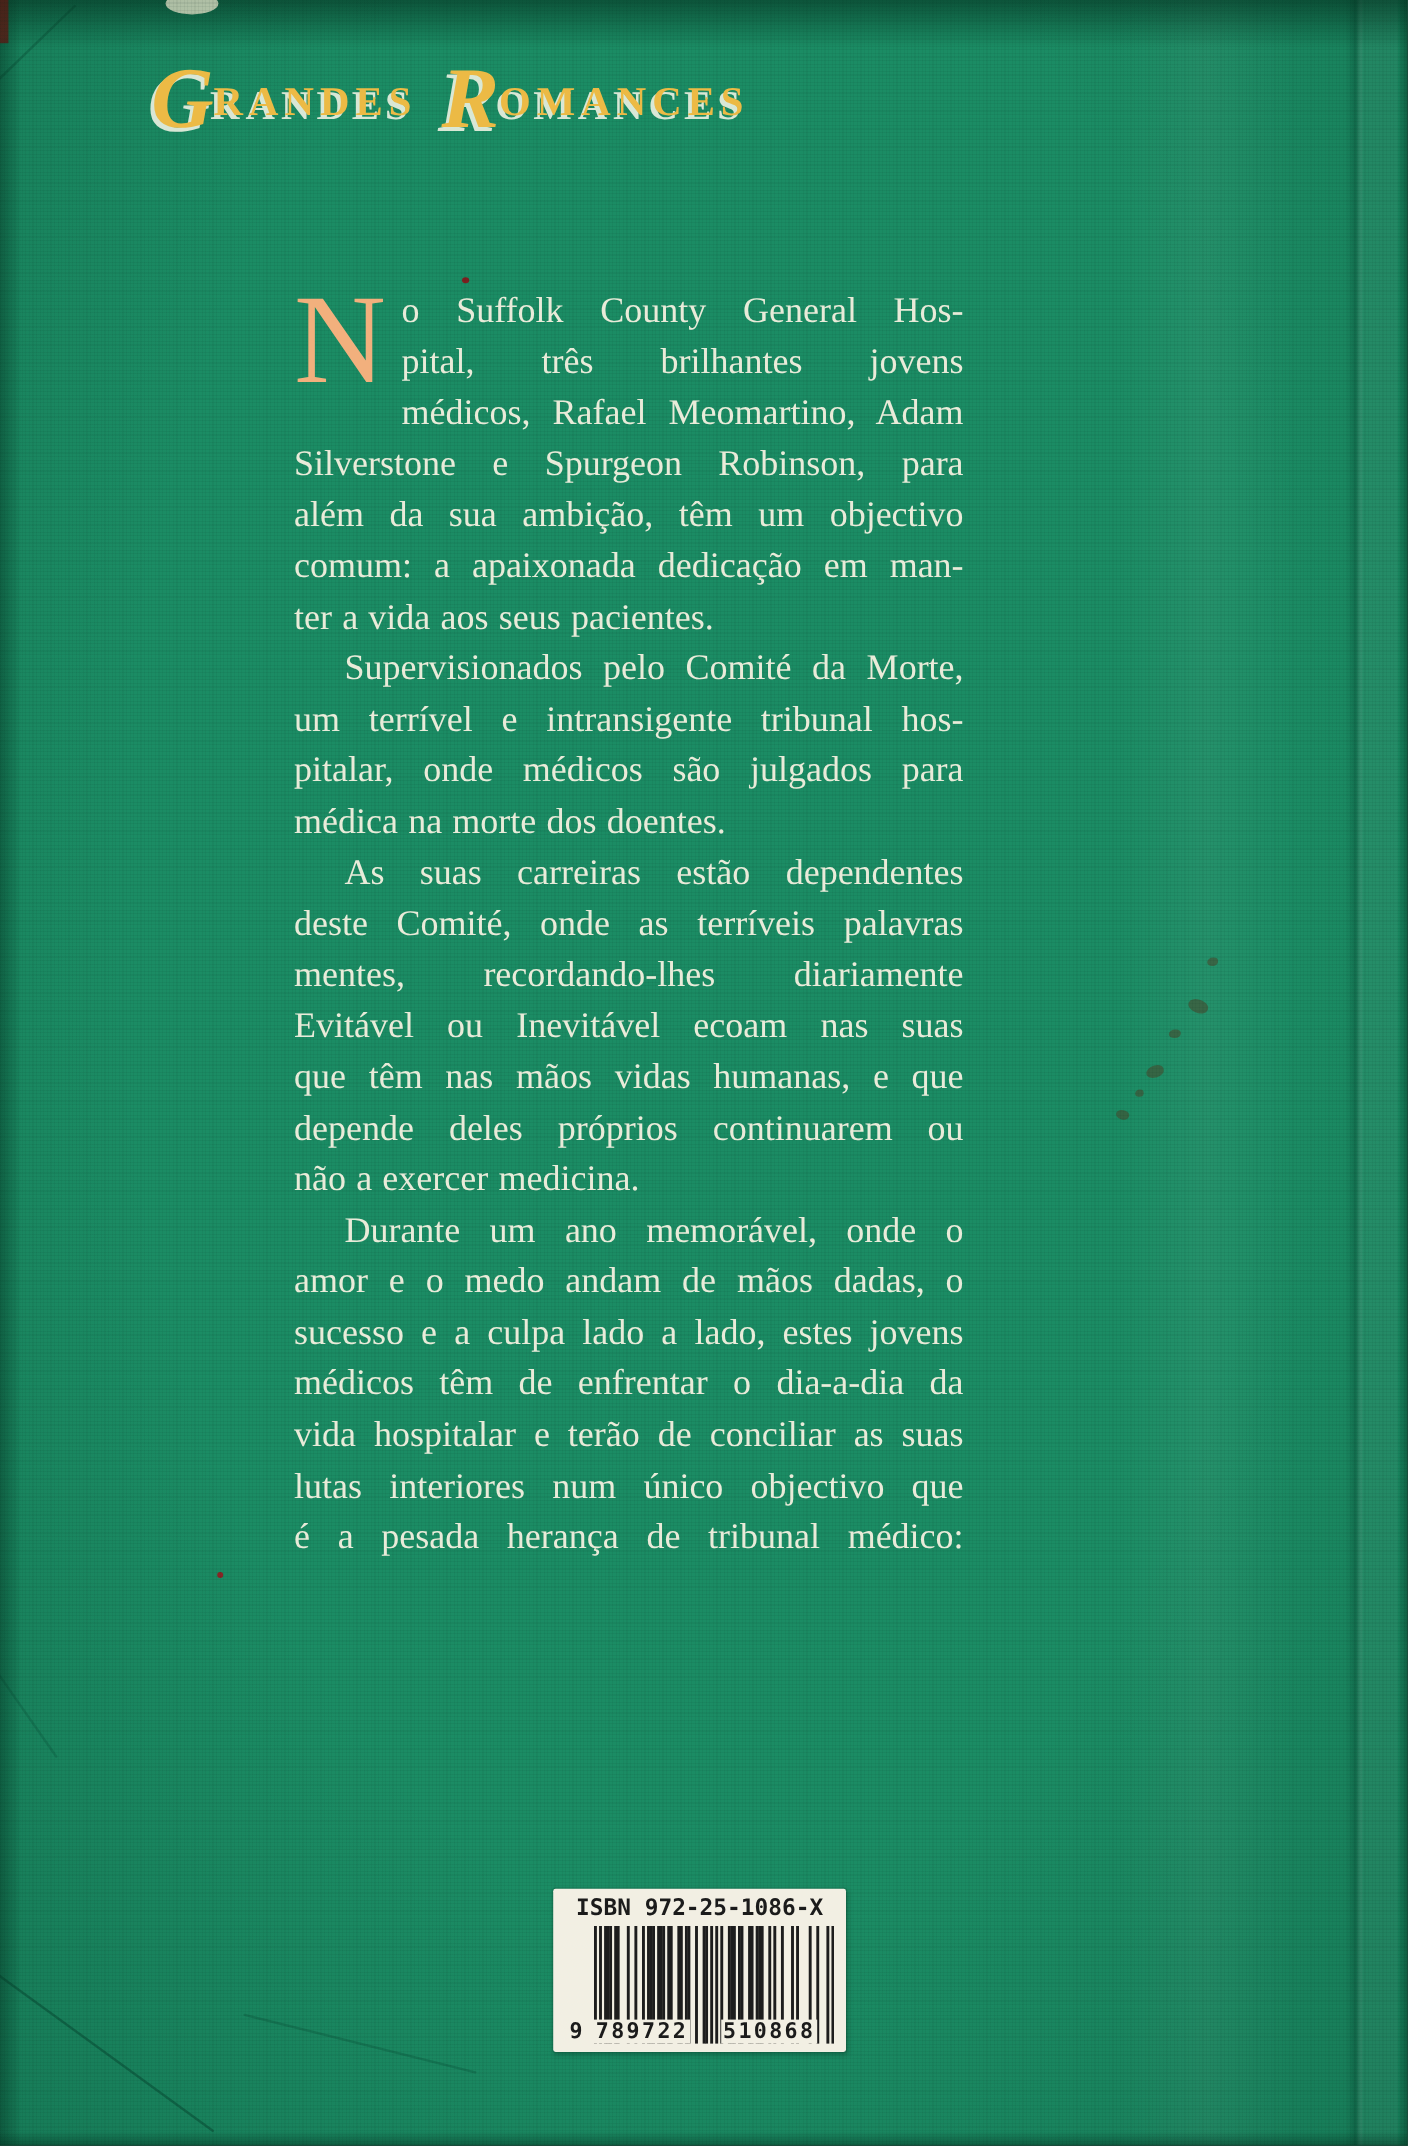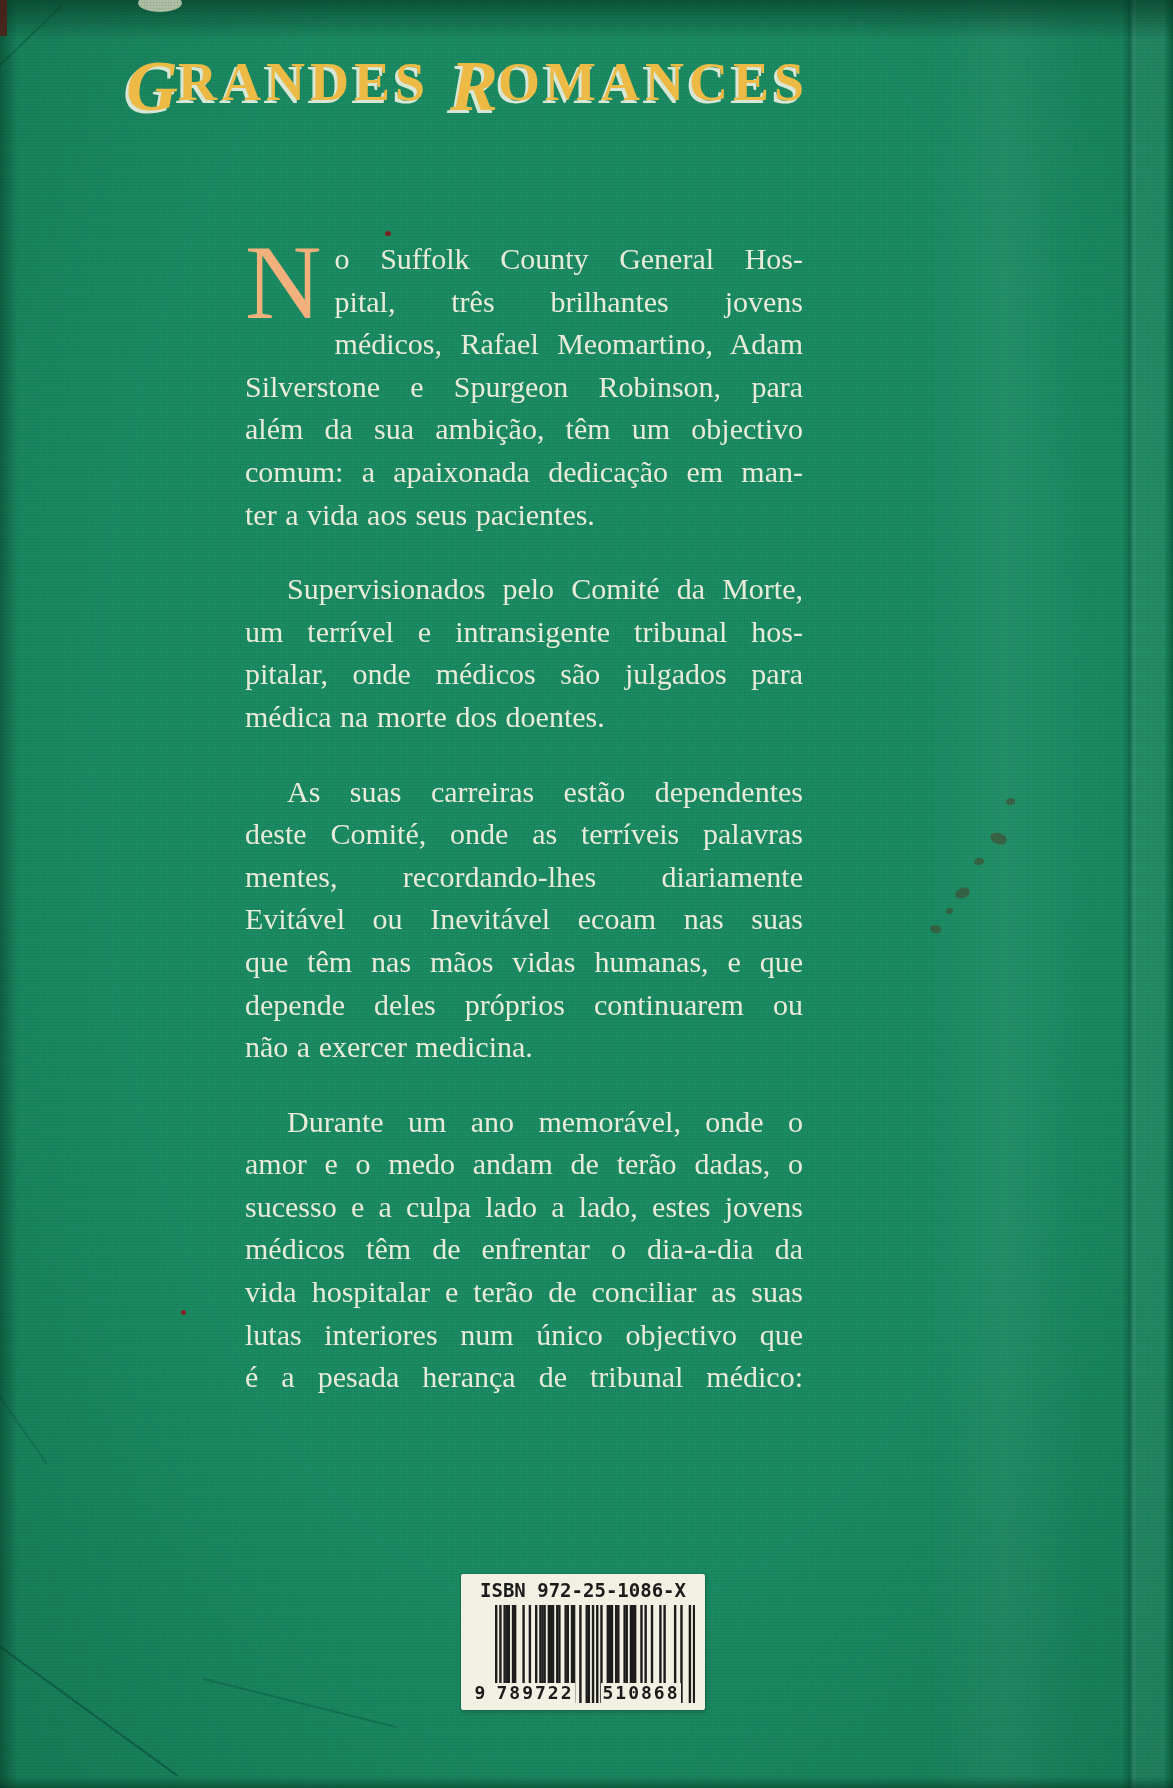"RANDES" .series-title .caps { font-size: 54px -> 34px }
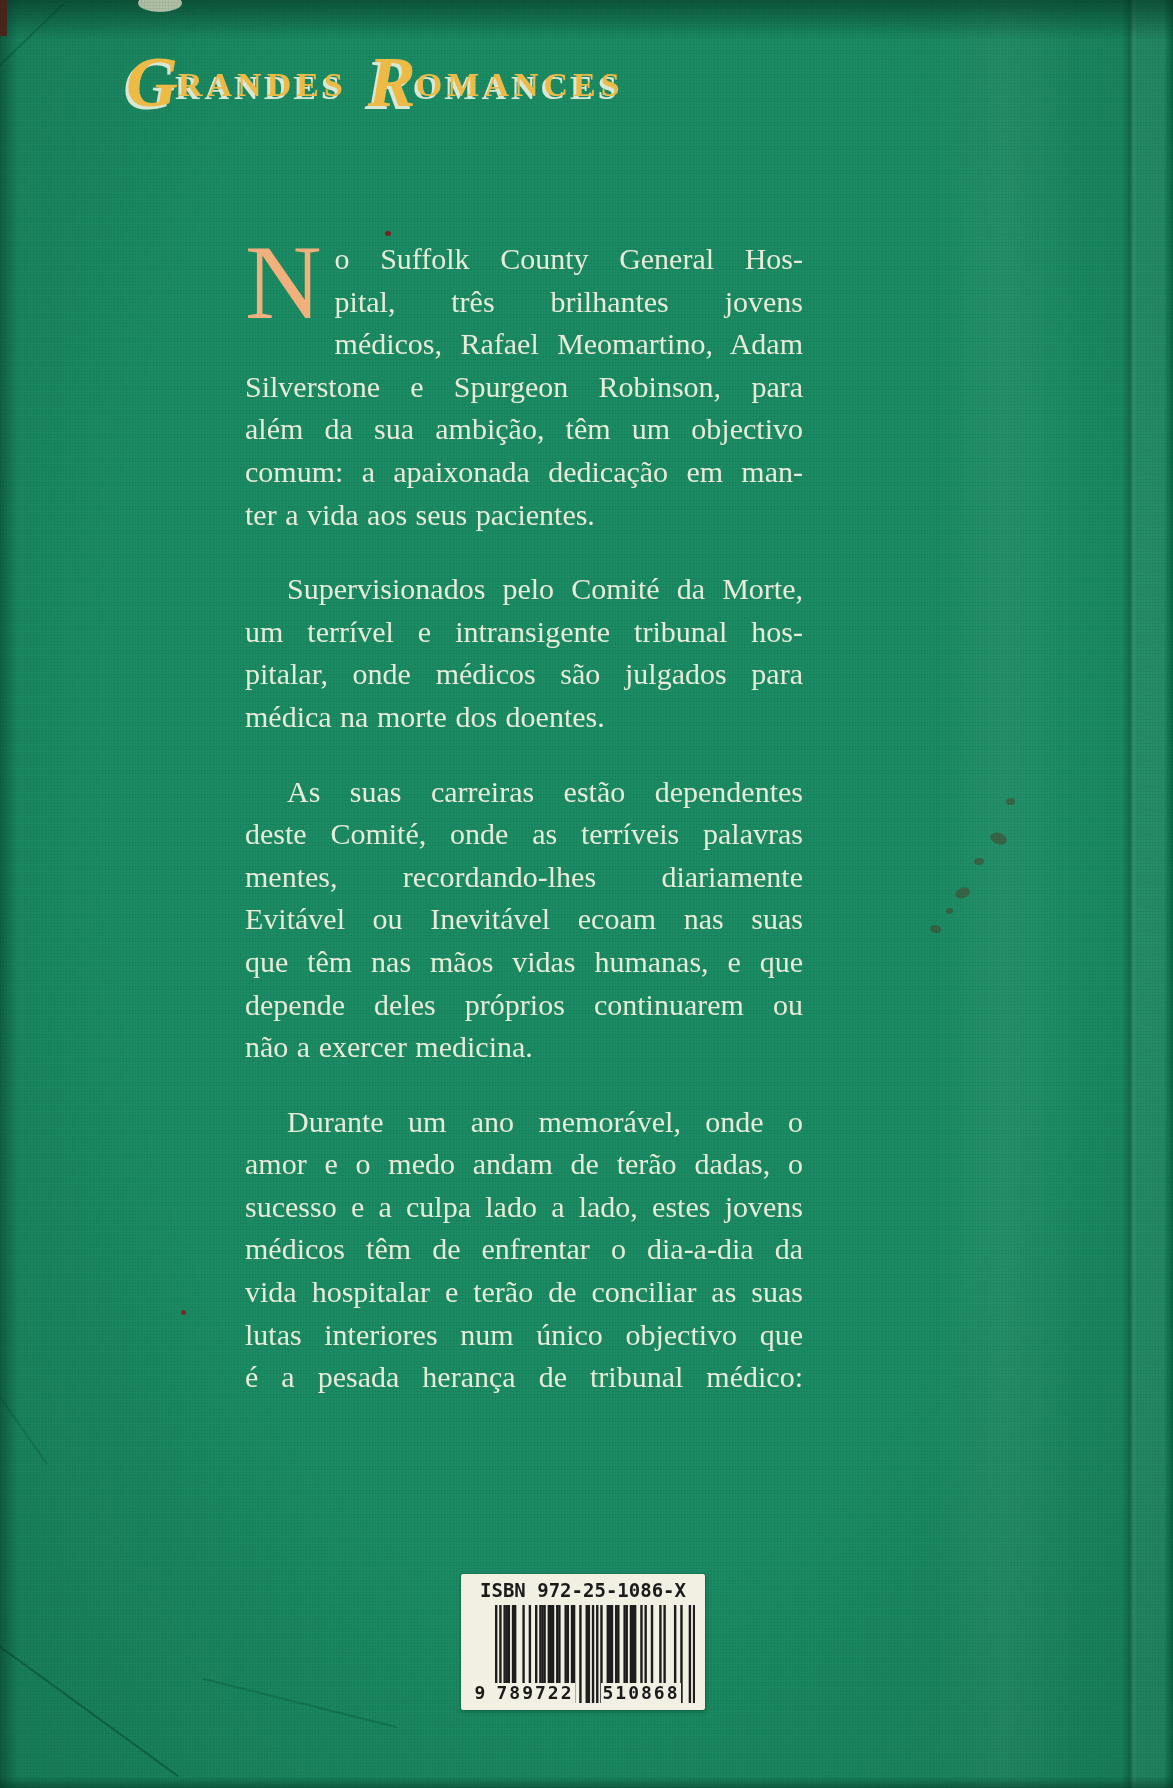"Supervisionados pelo Comité da Morte," .blurb .line.indent { margin-top: 32px -> none }
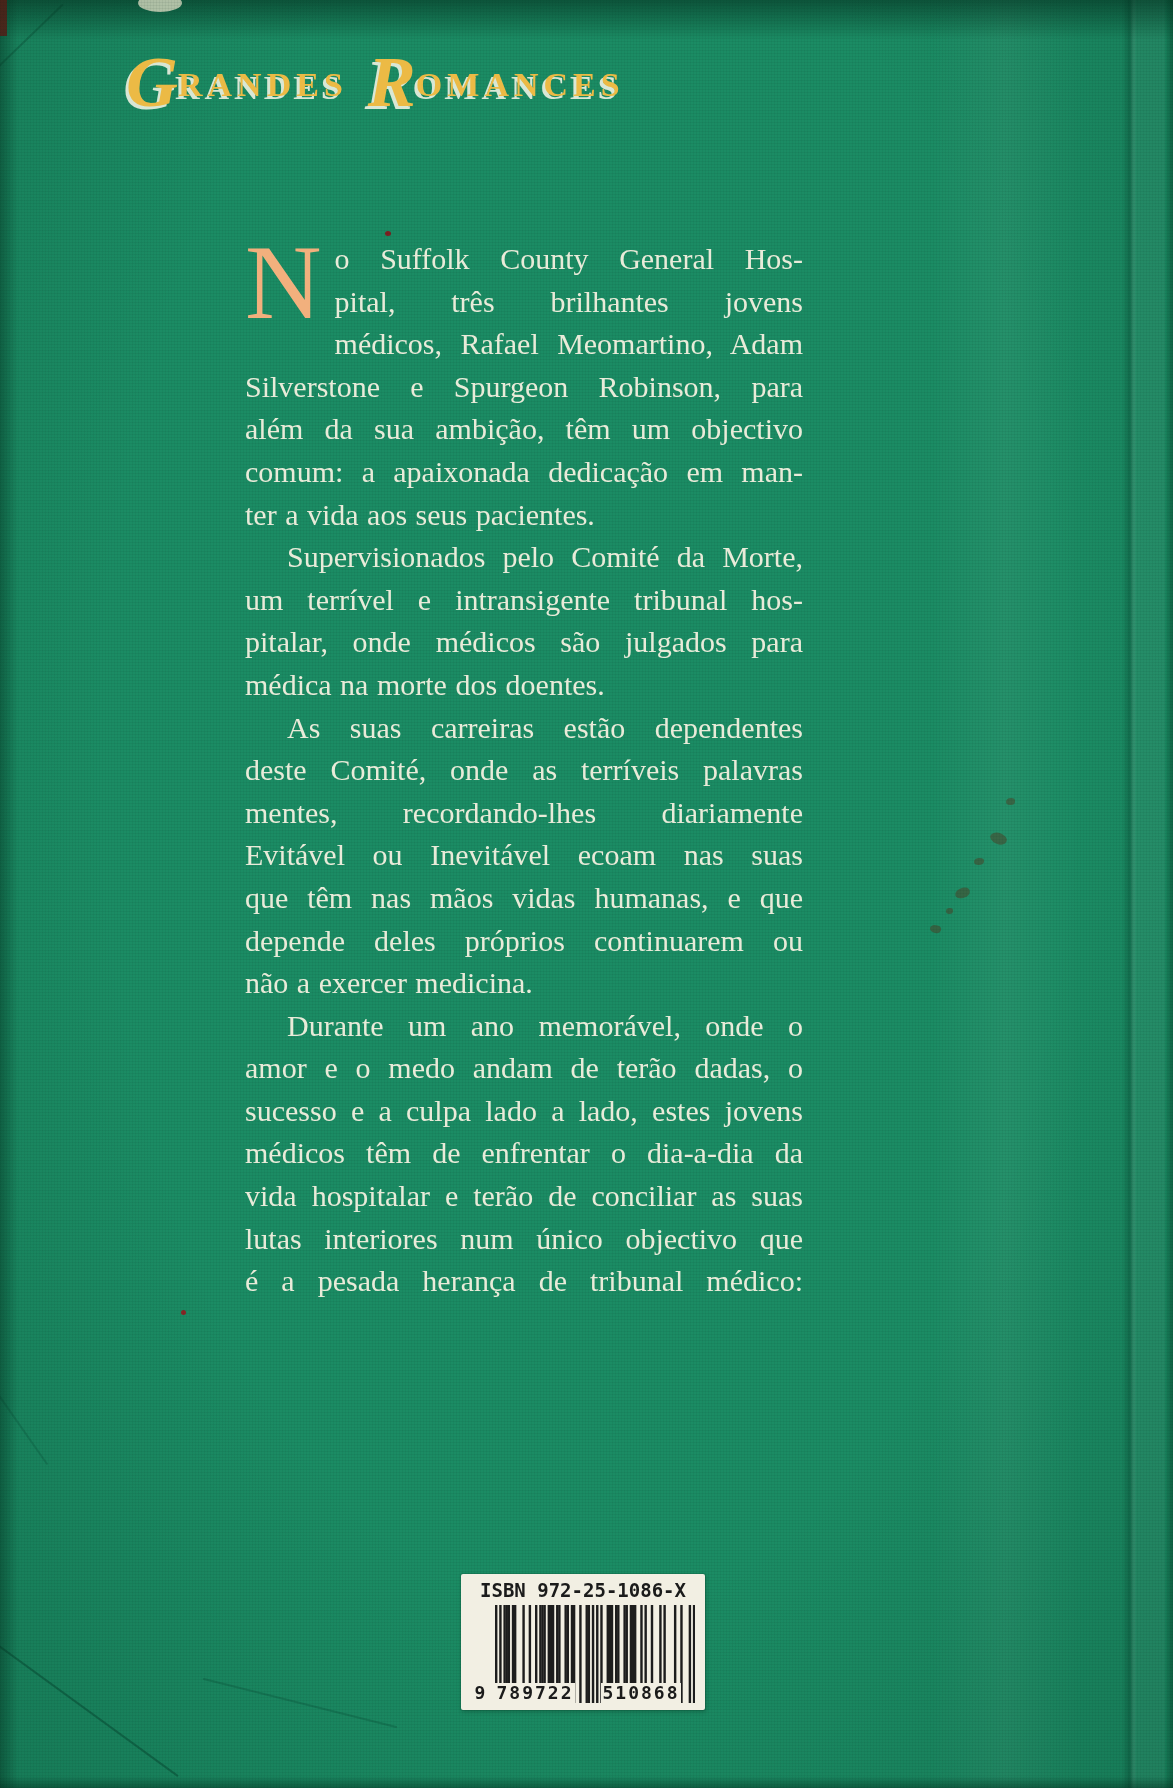"amor e o medo andam" div.line { text: terão -> mãos }
